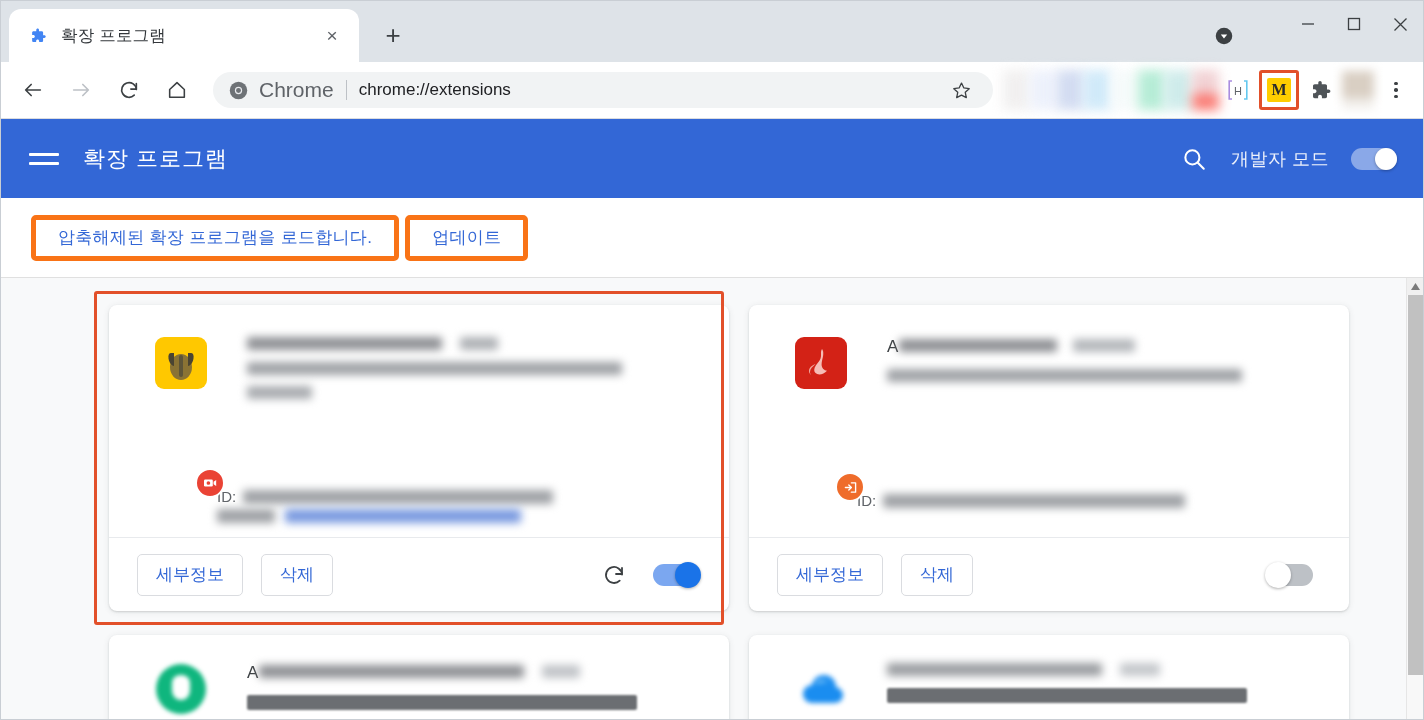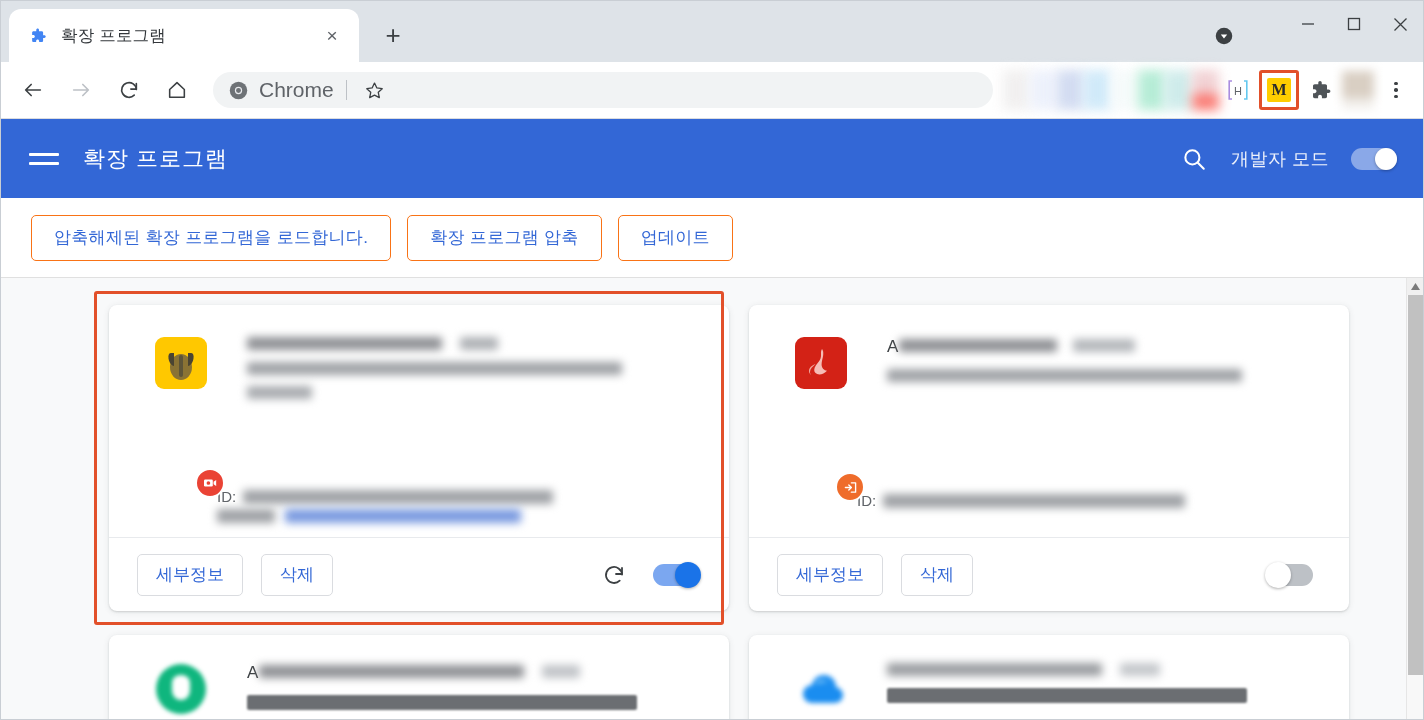"chrome://extensions" span.omni-url { html: none -> <span>chrome://extensions</span> }
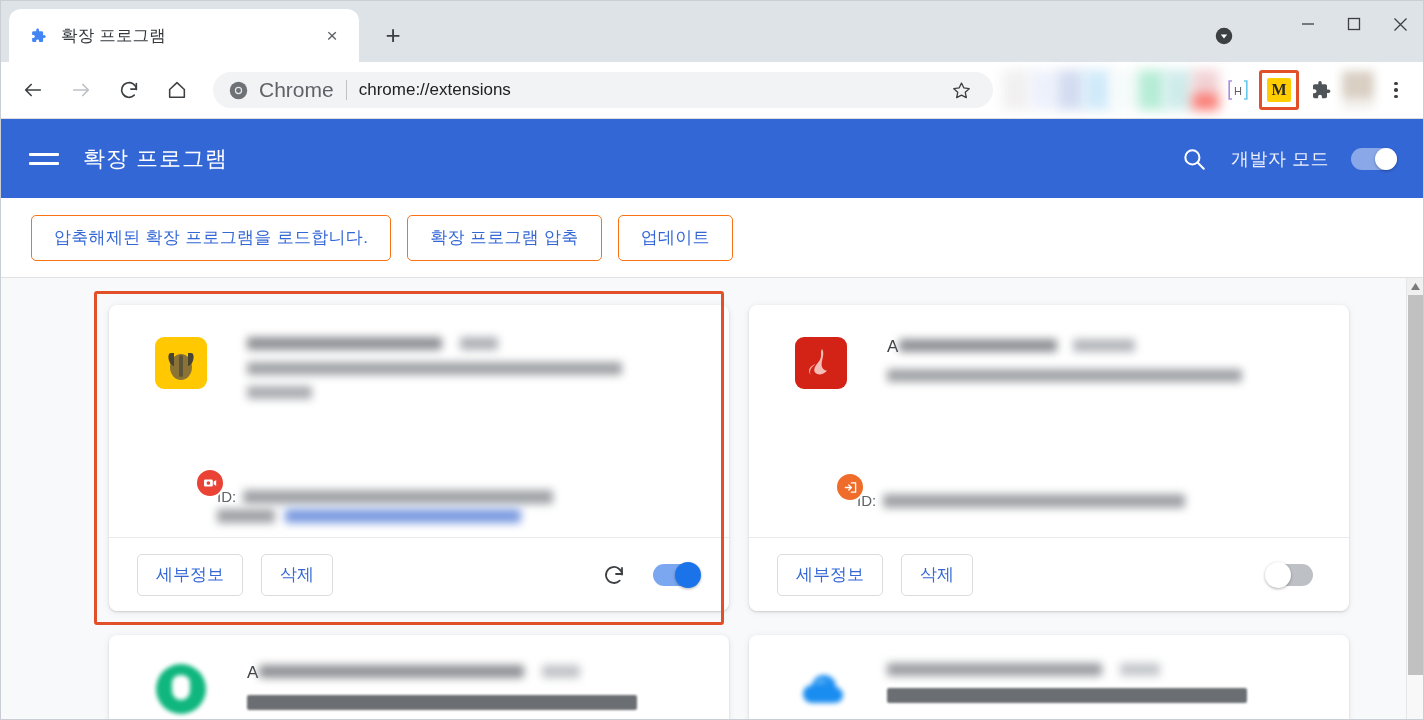"압축해제된 확장 프로그램을 로드합니다." .actbtn { border: 1px solid #f97316 -> 5px solid #f97316; margin-right: 16px -> 6px }
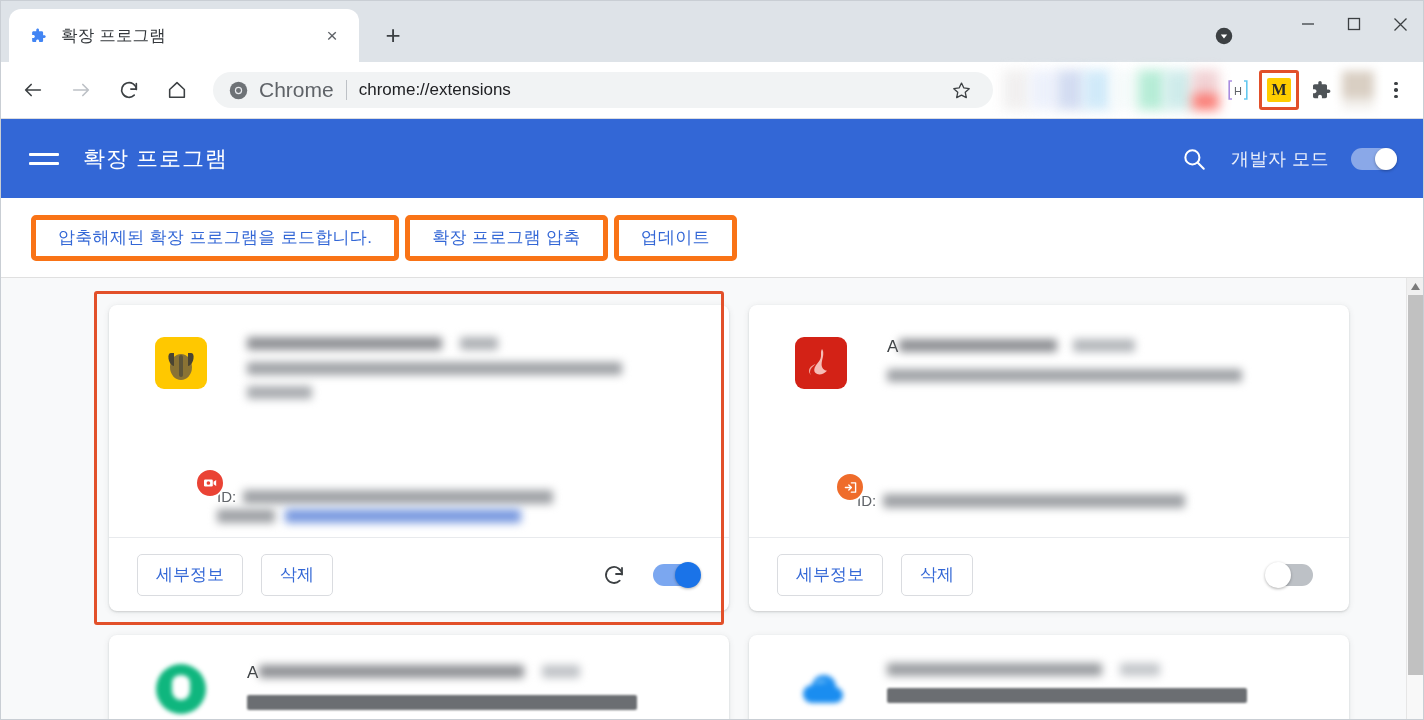"확장 프로그램 압축" button.actbtn { html: <button>확장 프로그램 압축</button> -> none }
